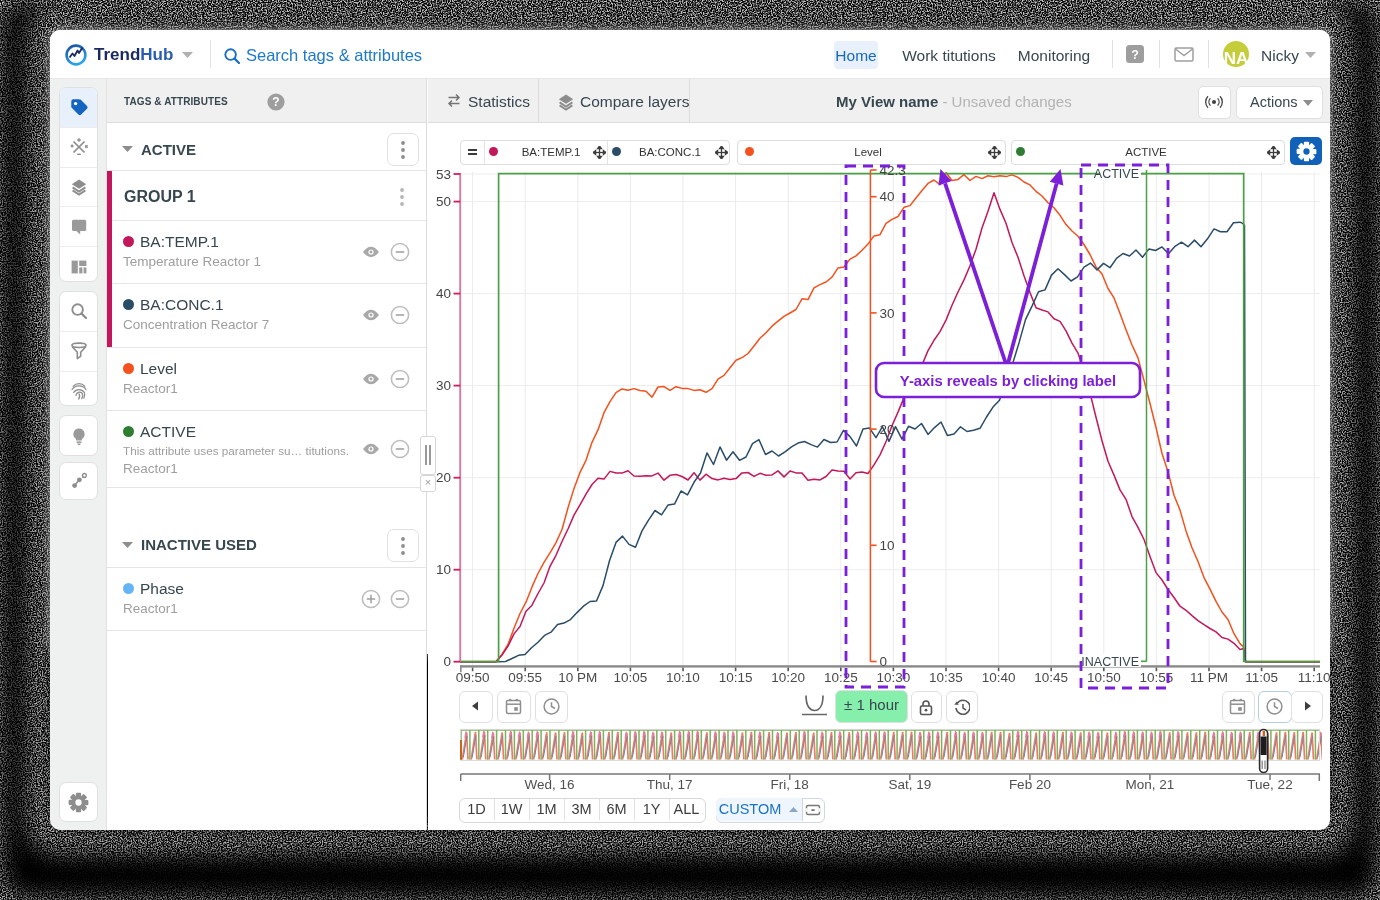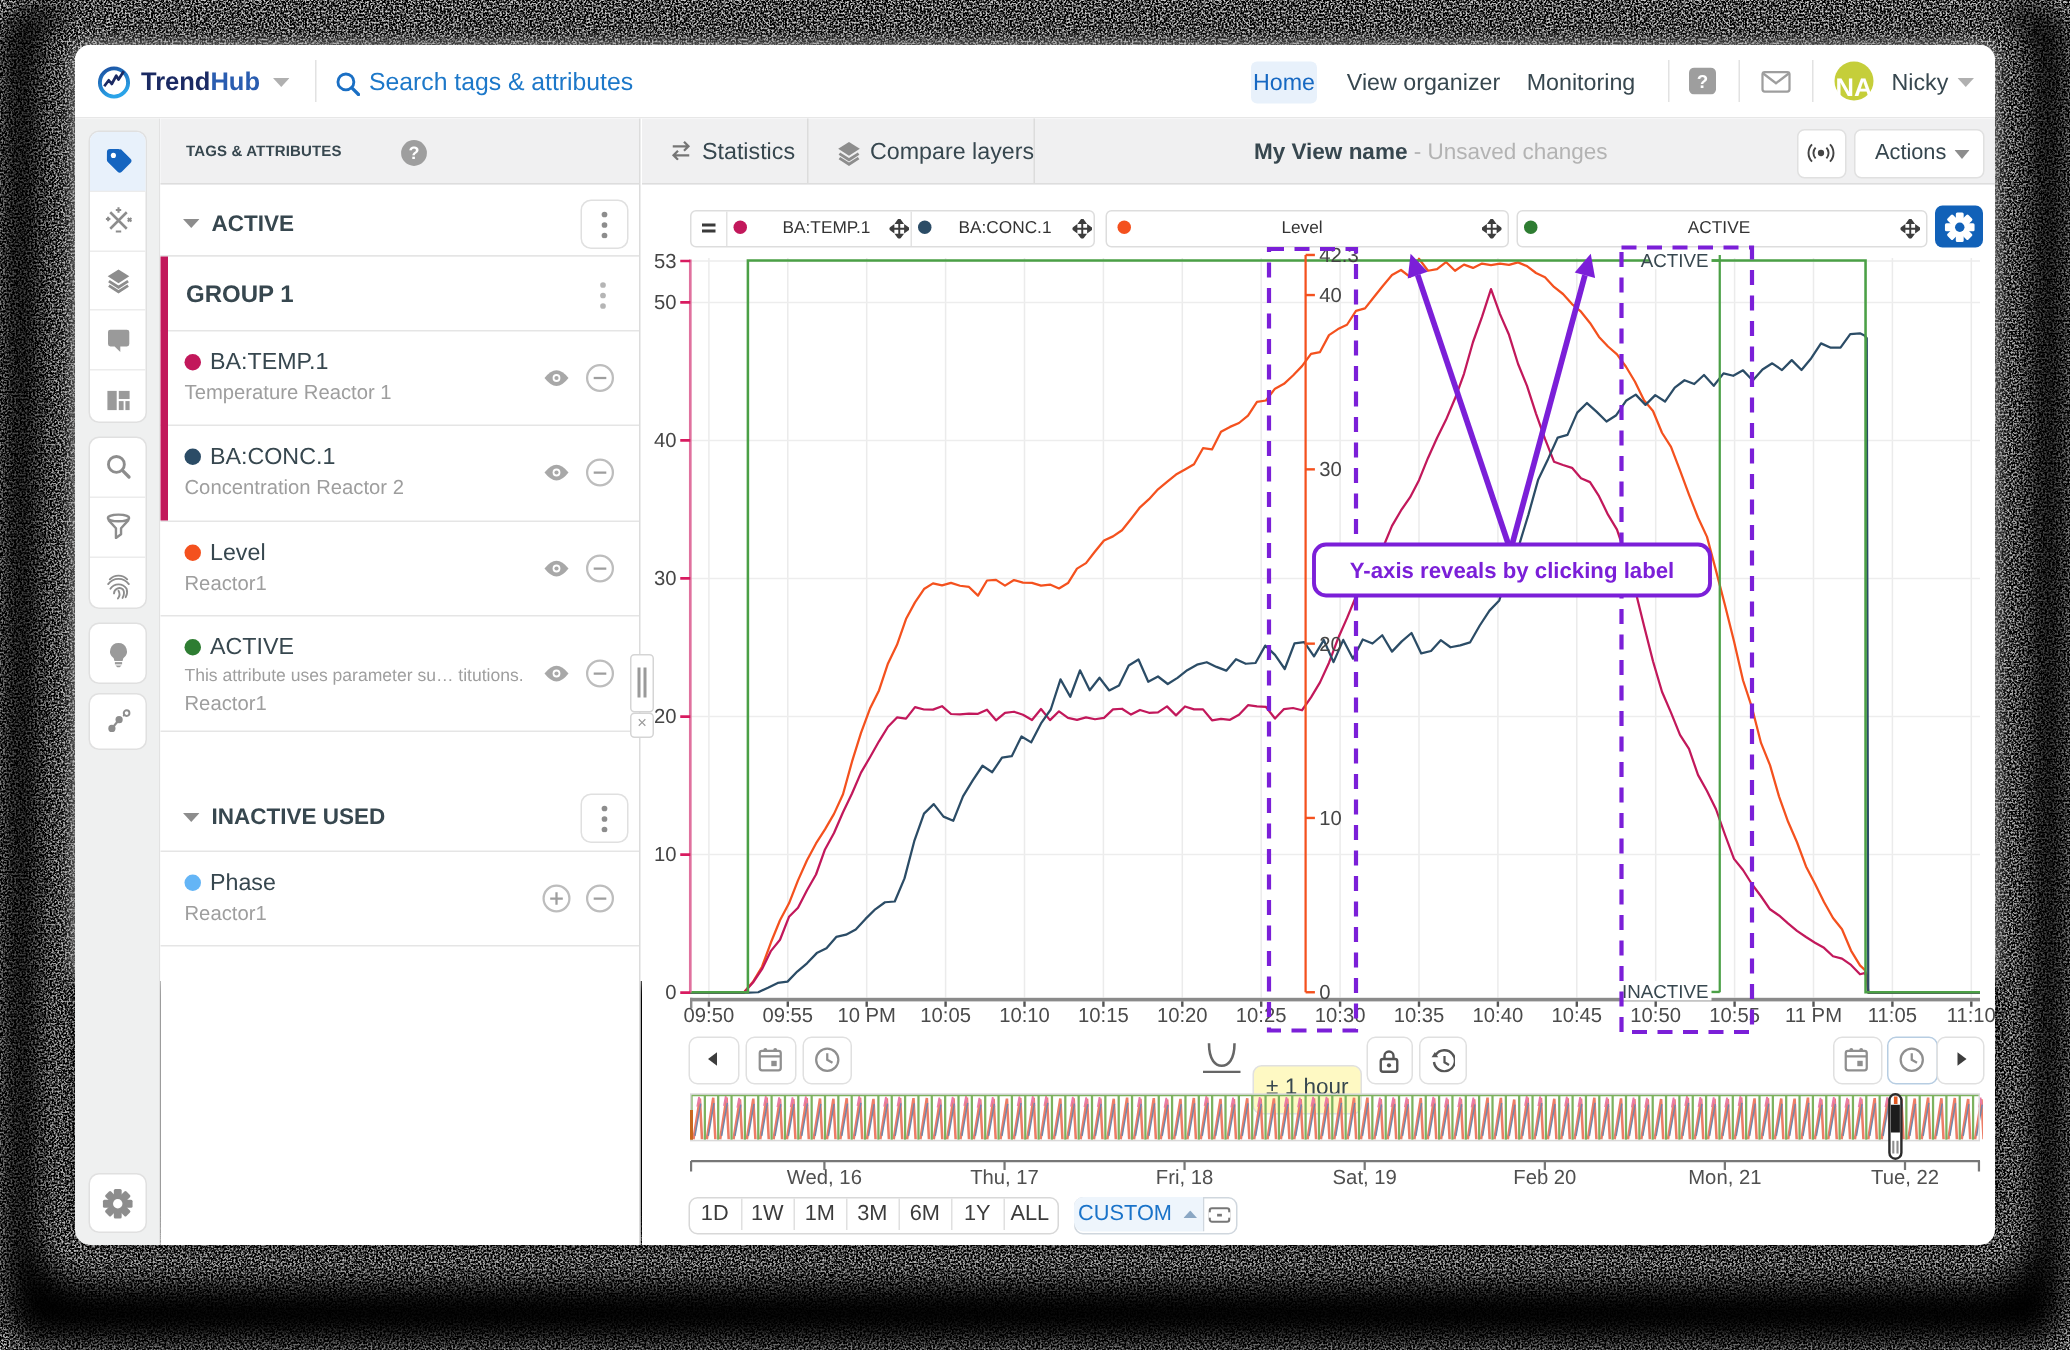"View organizer" div.t { text: View organizer -> Work titutions }
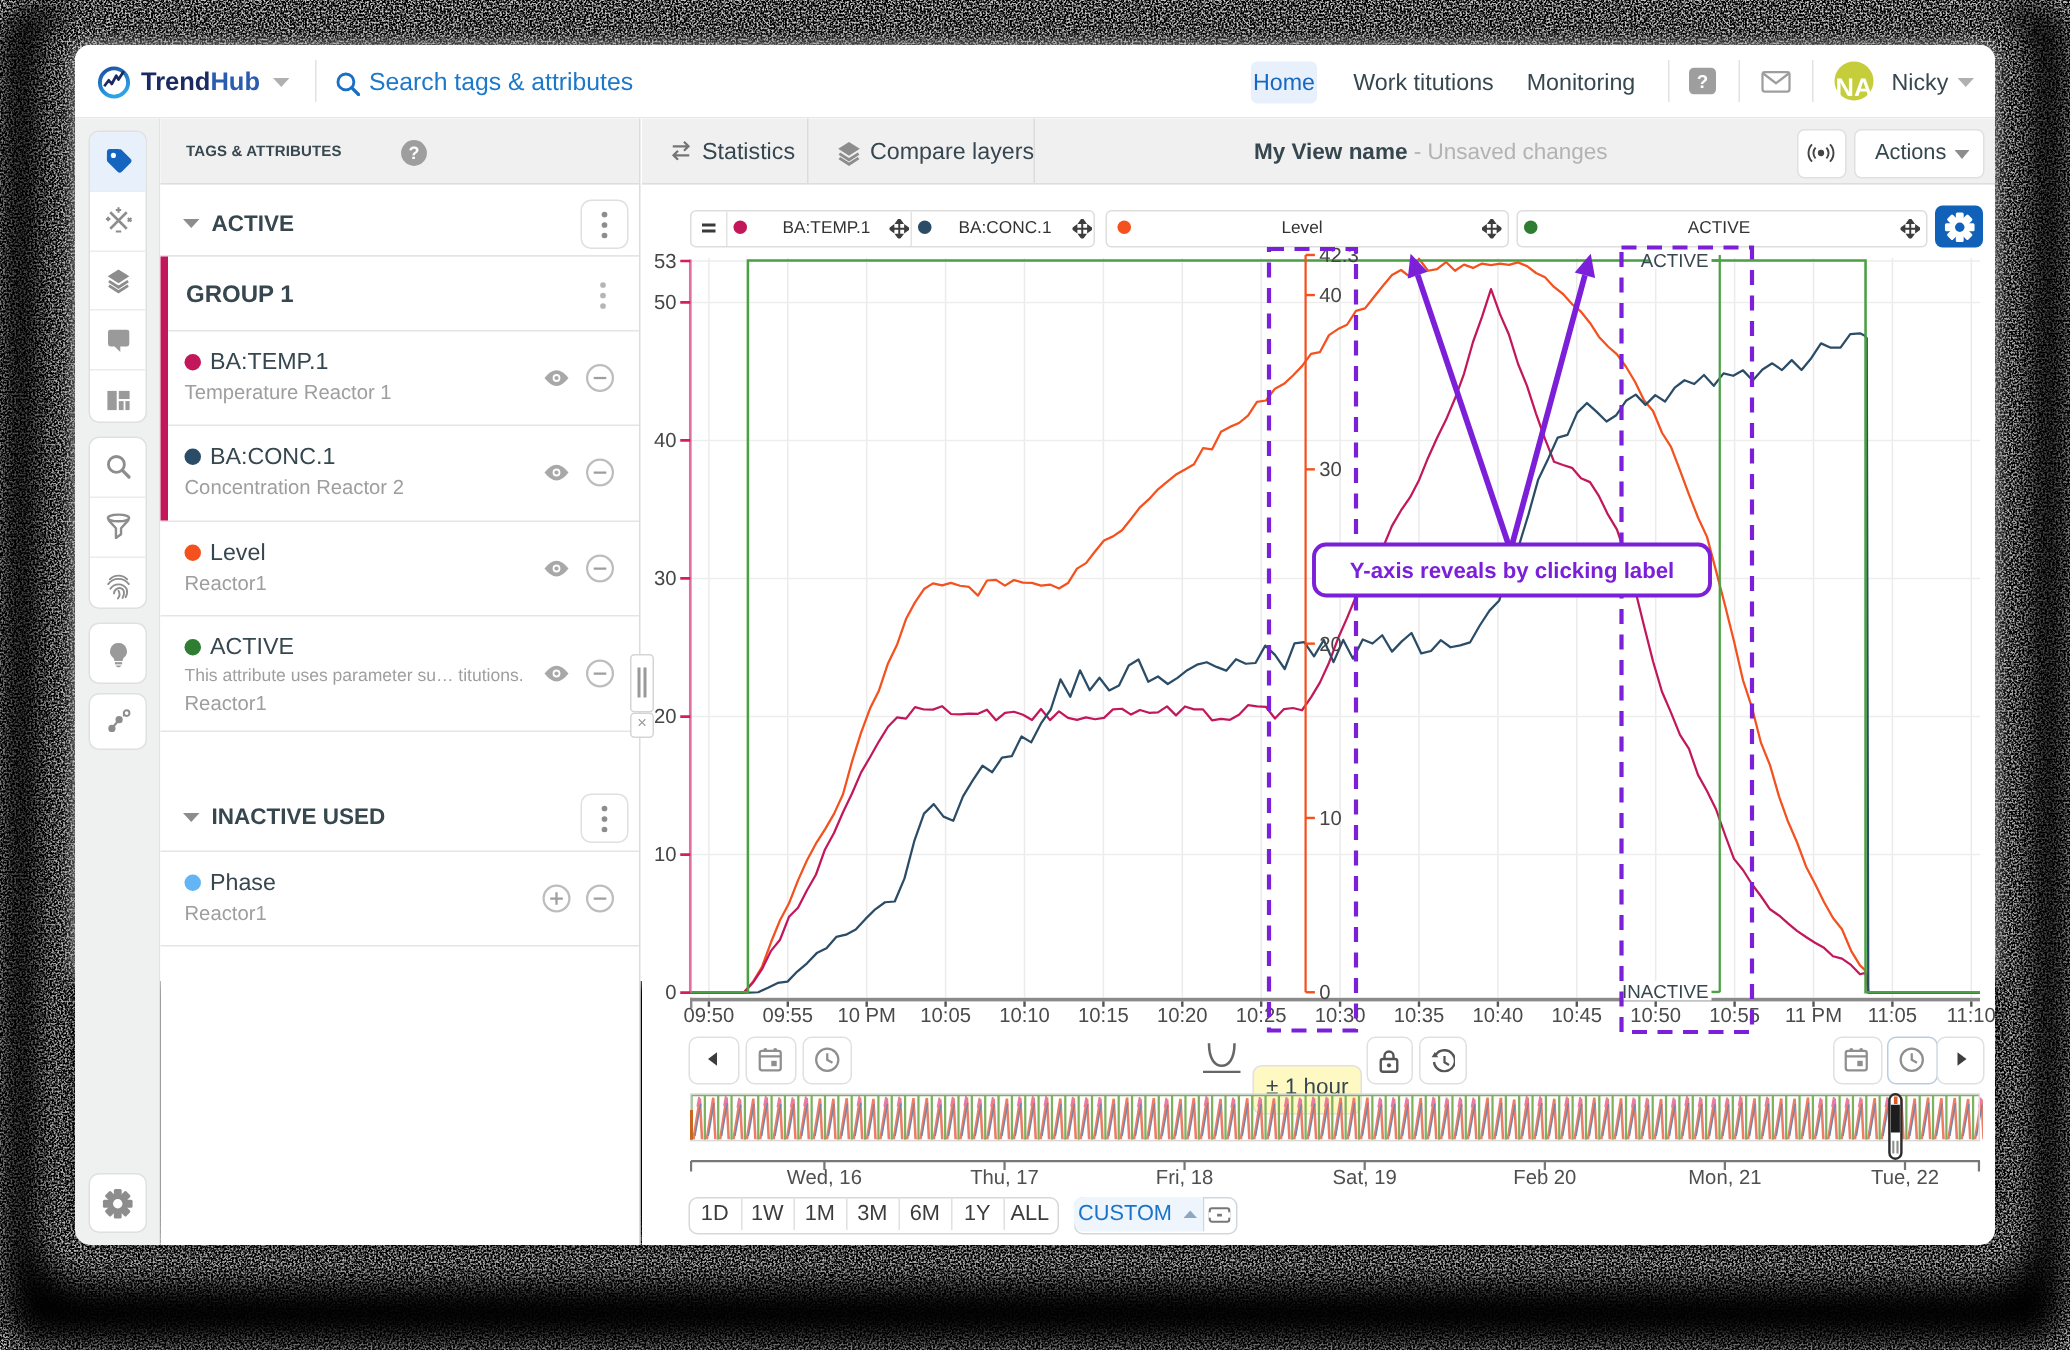"Concentration Reactor 2" div.t { text: 2 -> 7 }
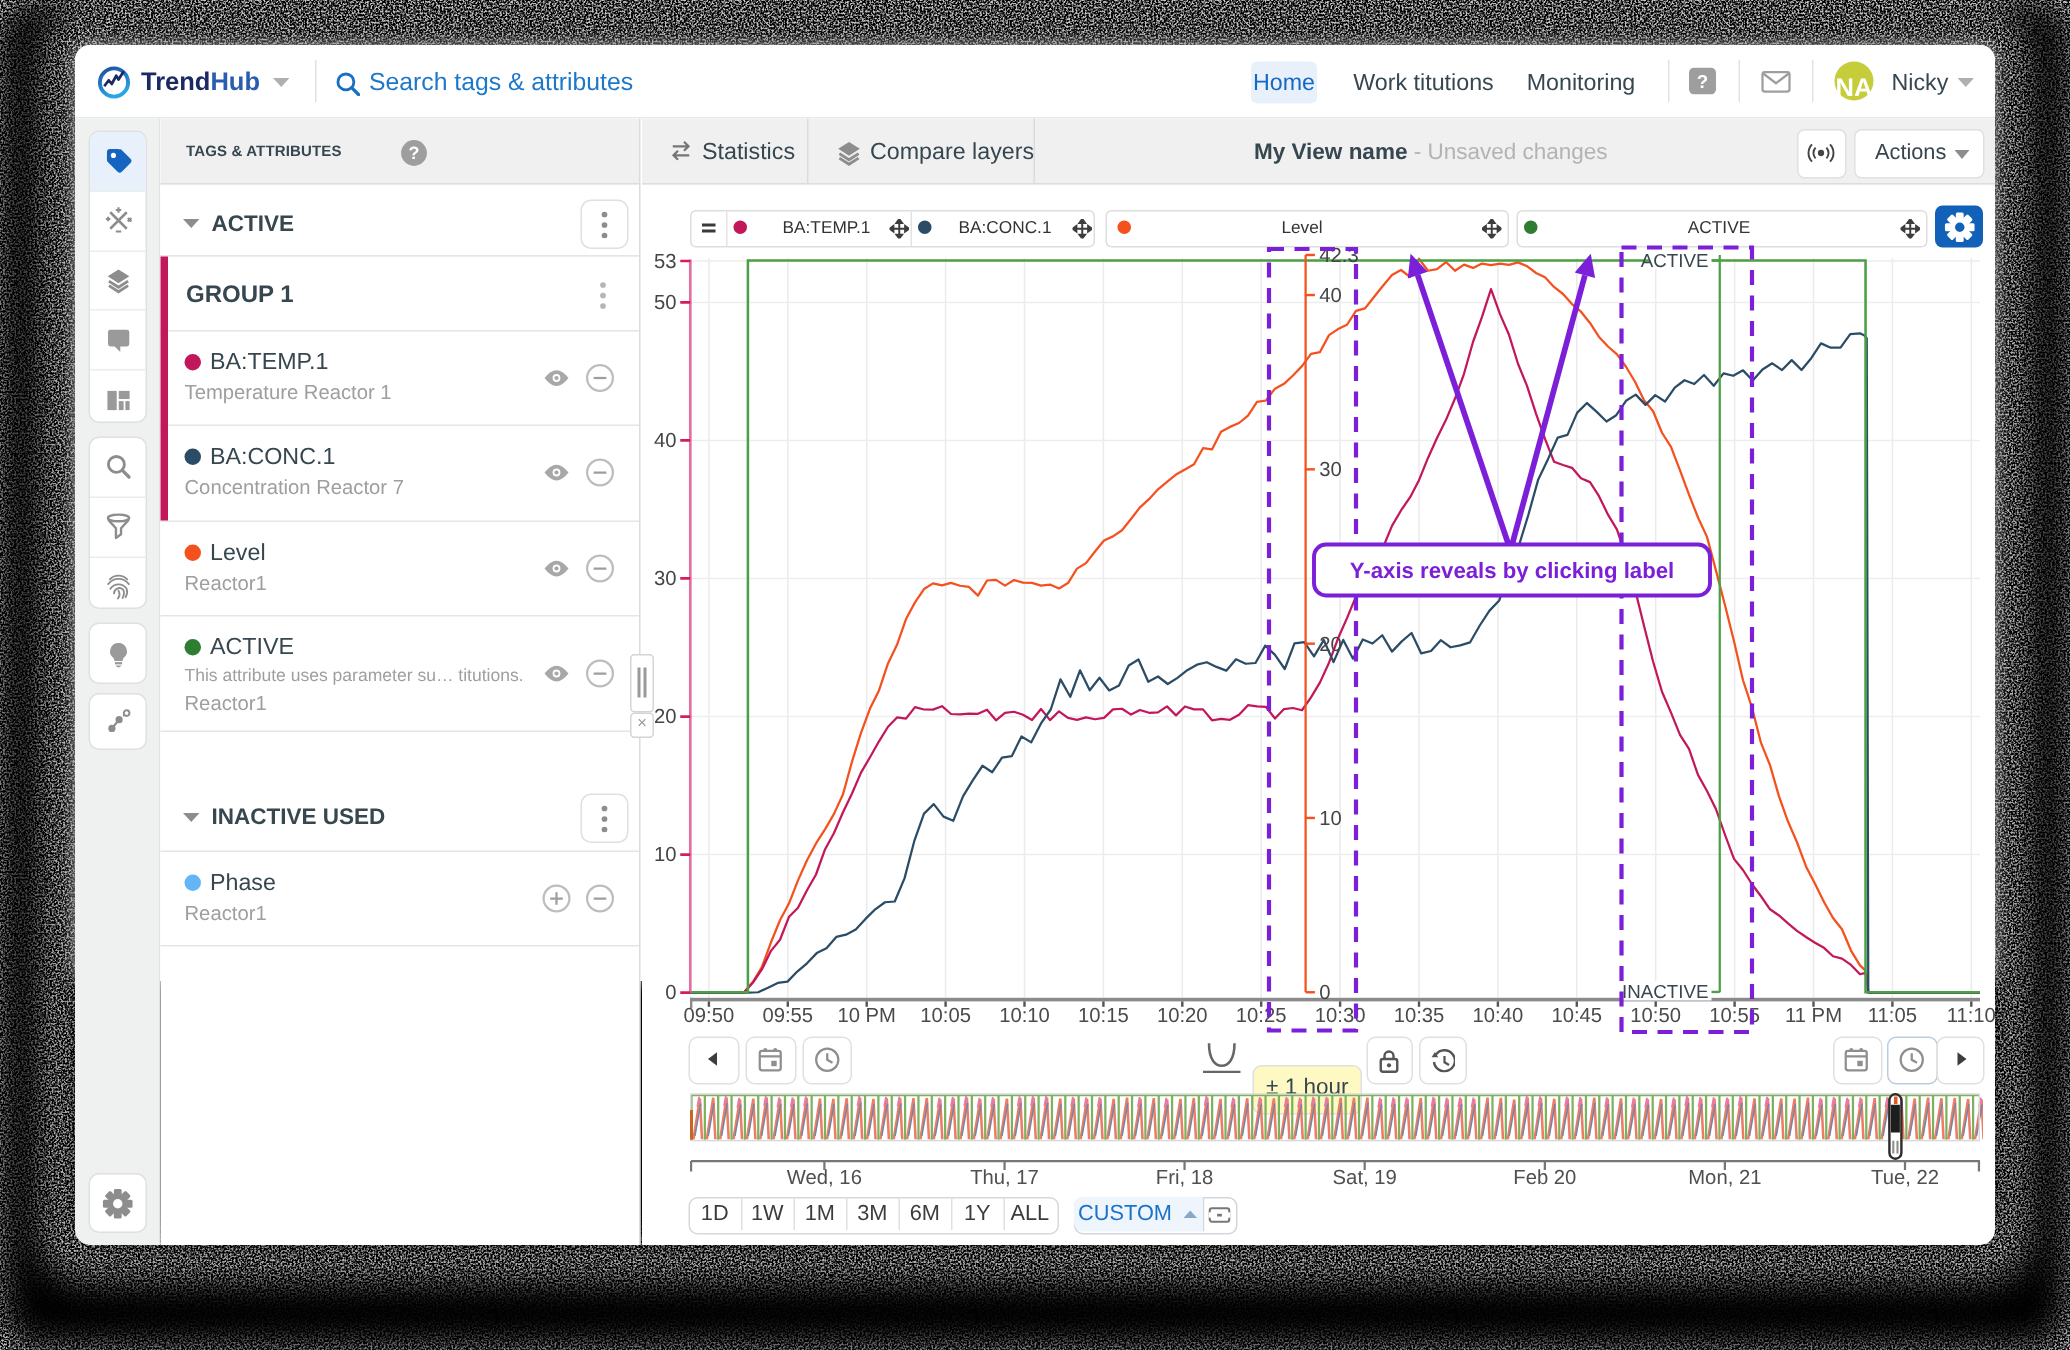"± 1 hour" div.abs { background: #fef9c3 -> #86efac; top: 680px -> 660px }
